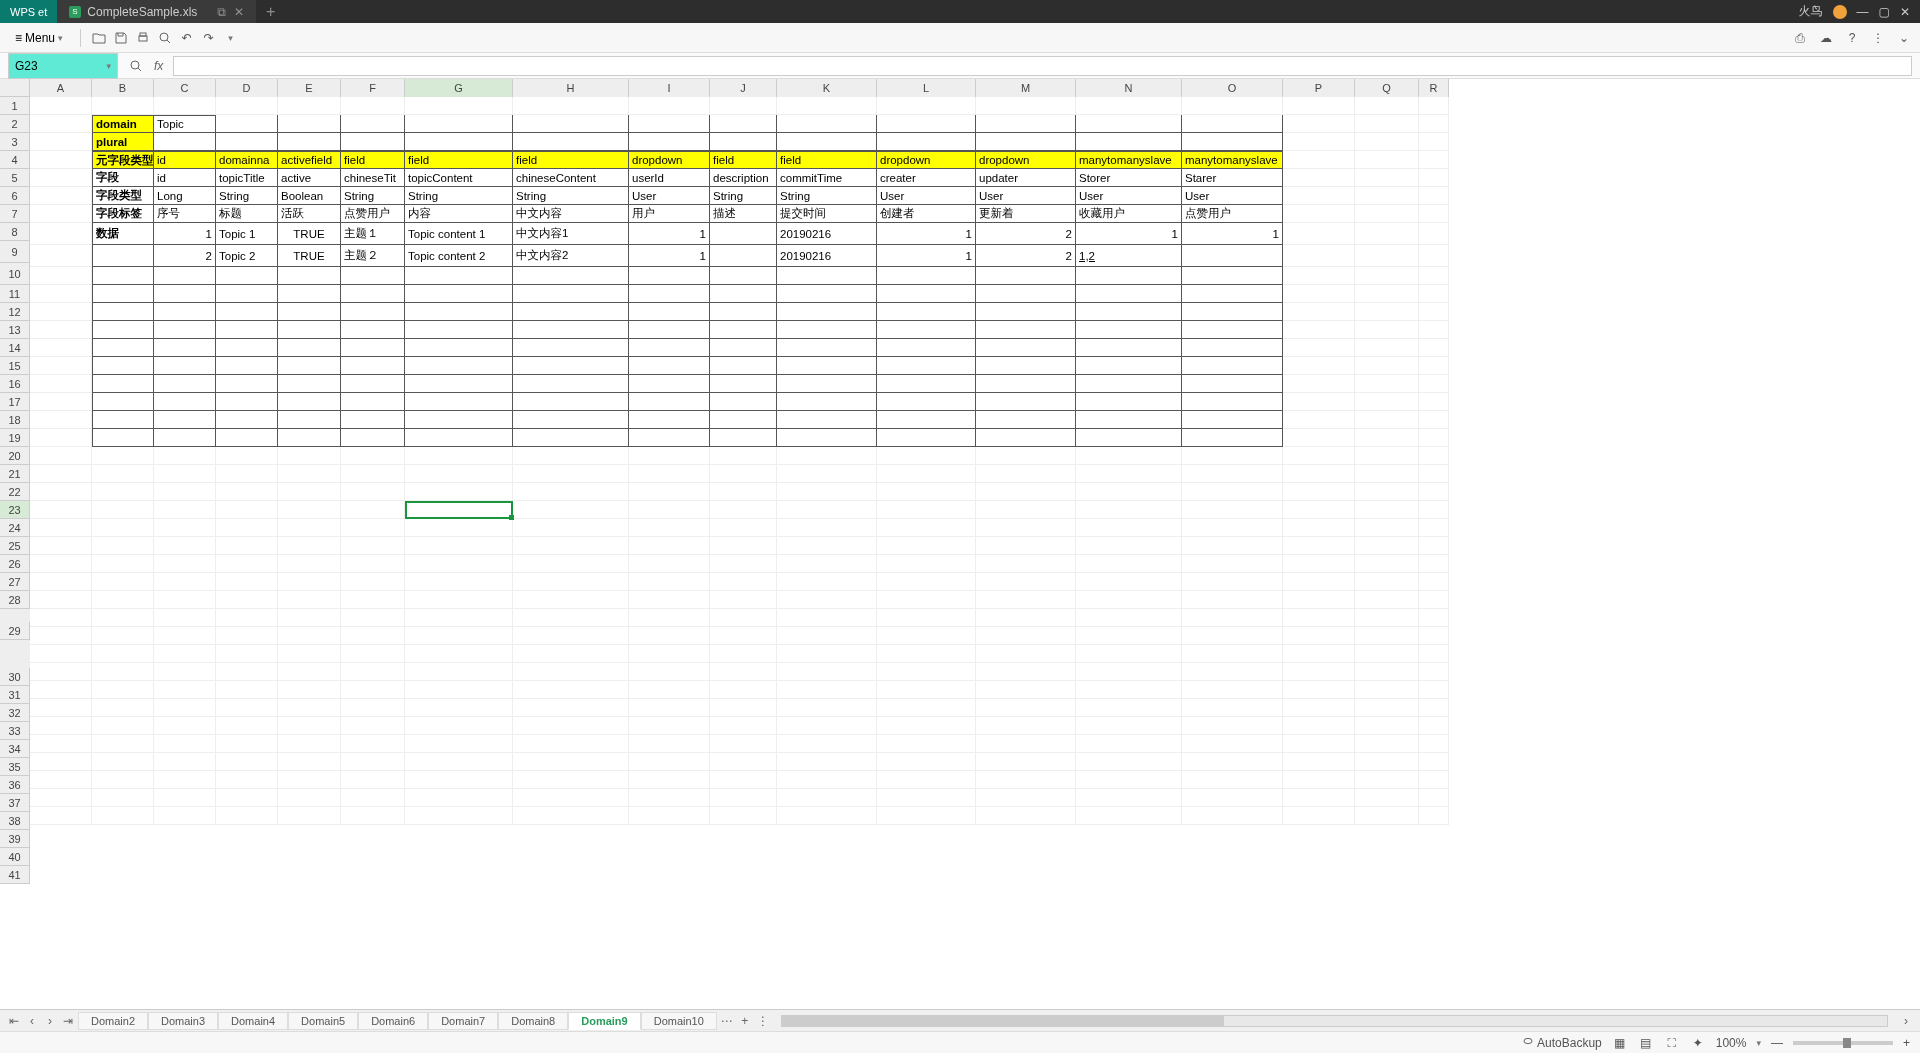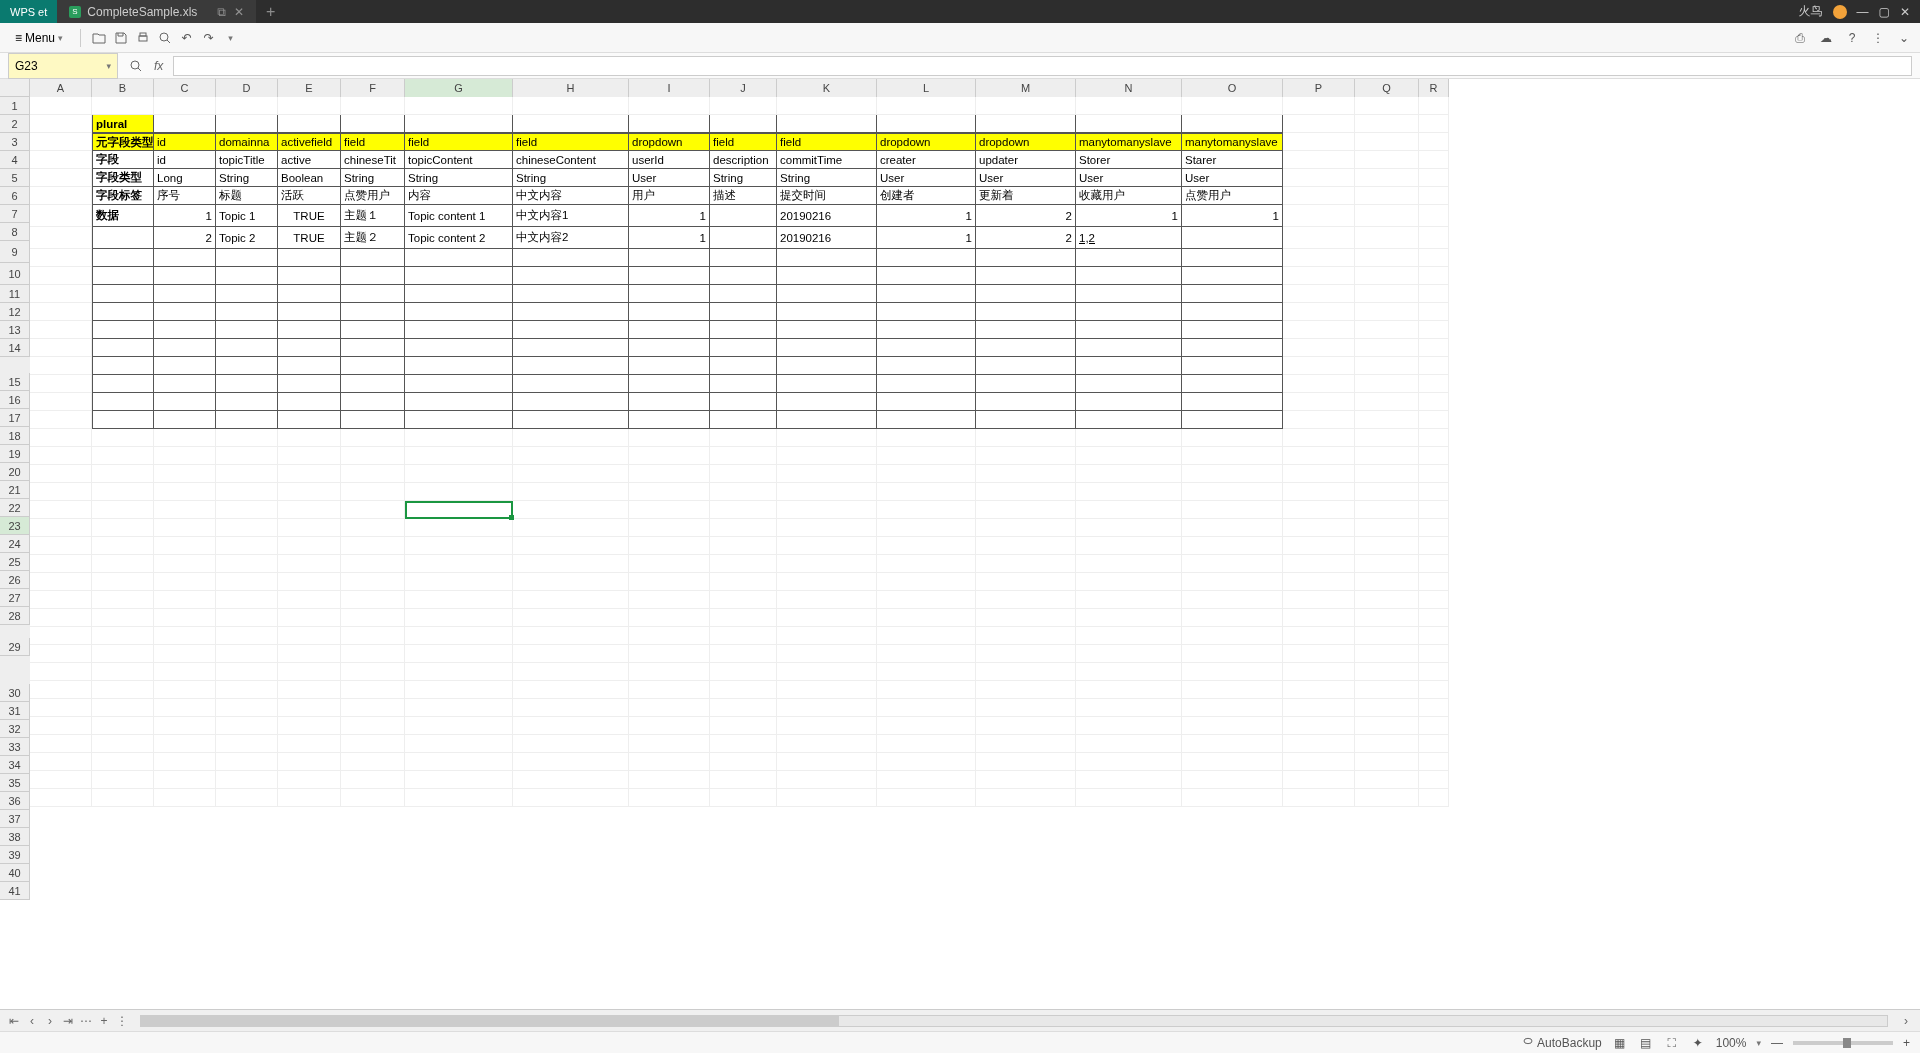"G23" .name-box { background: #fef9c3 -> #5eead4 }
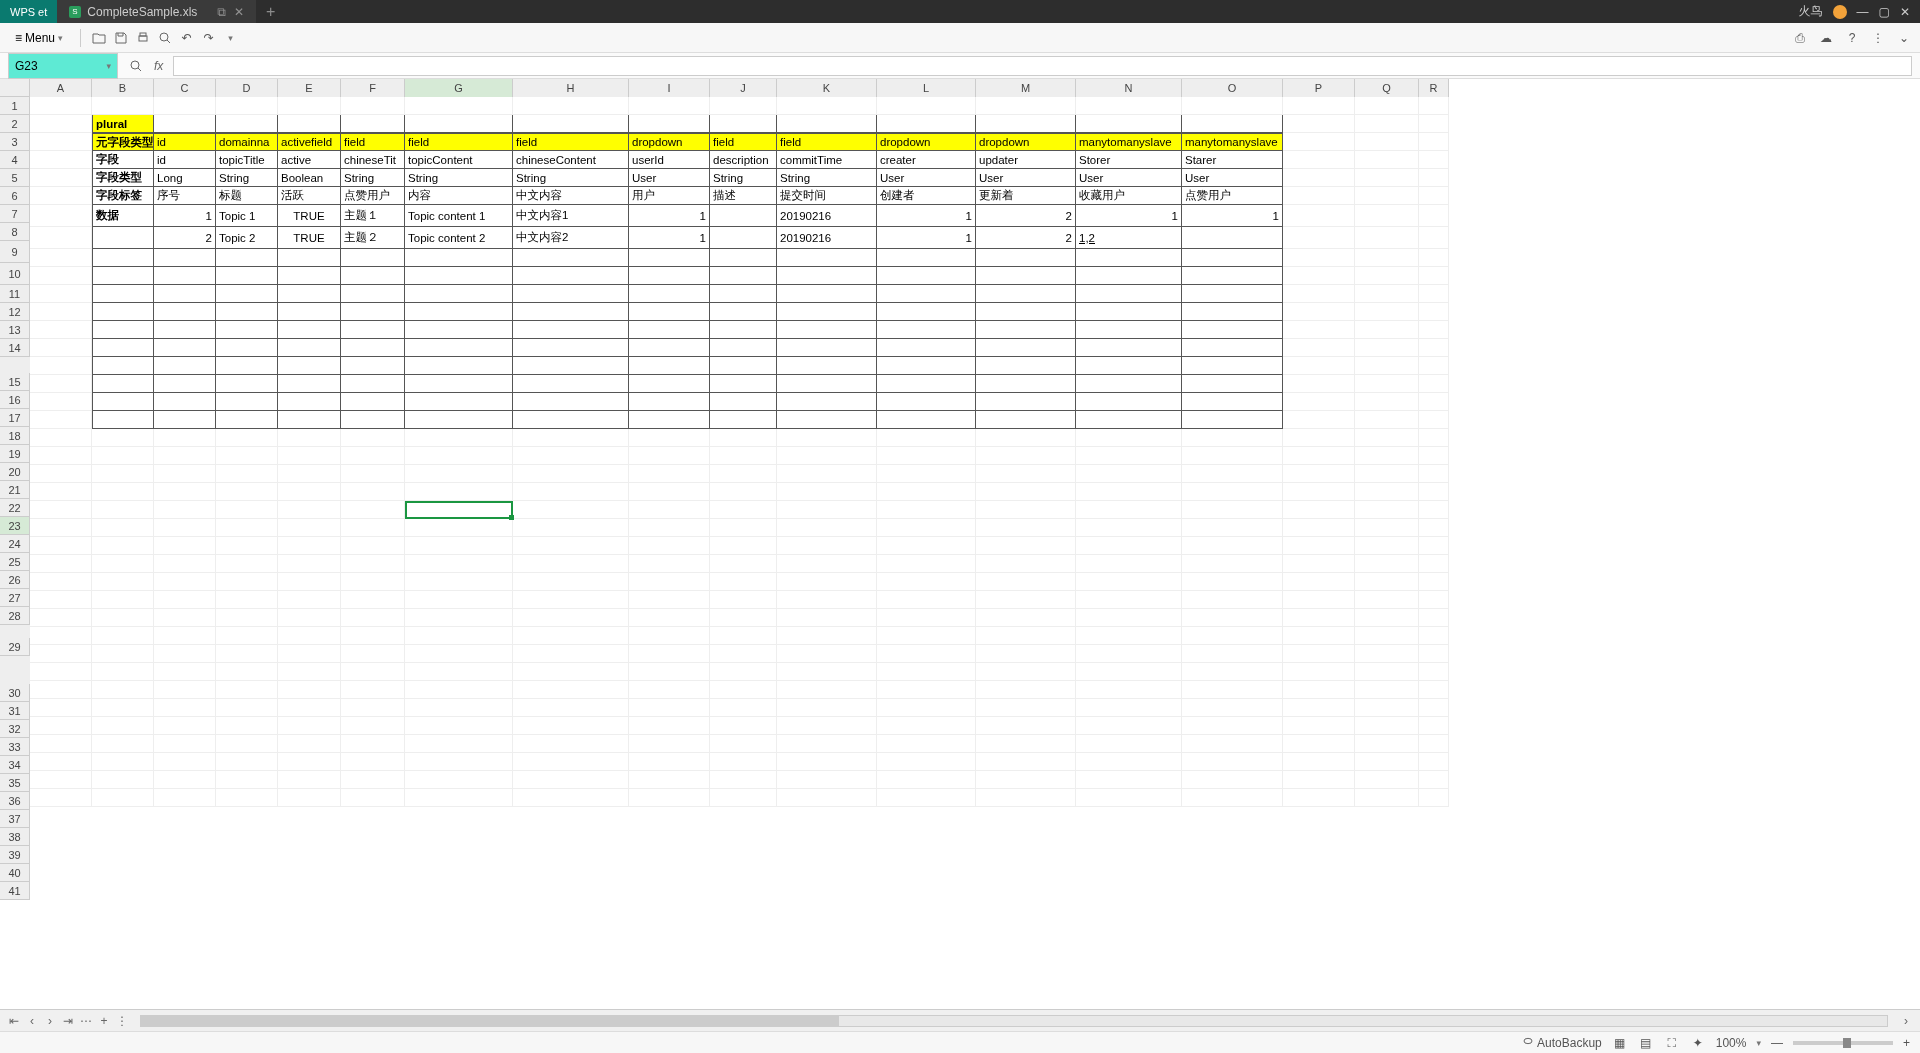"domain" div.cell-row { html: none -> <div> <div></div> <div>domain</div> <div>Topic</div> <div></div> <div></div> <div></div> <div></div> <div></div> <div></div> <div></div> <div></div> <div></div> <div></div> <div></div> <div></div> <div></div> <div></div> <div></div> </div> }
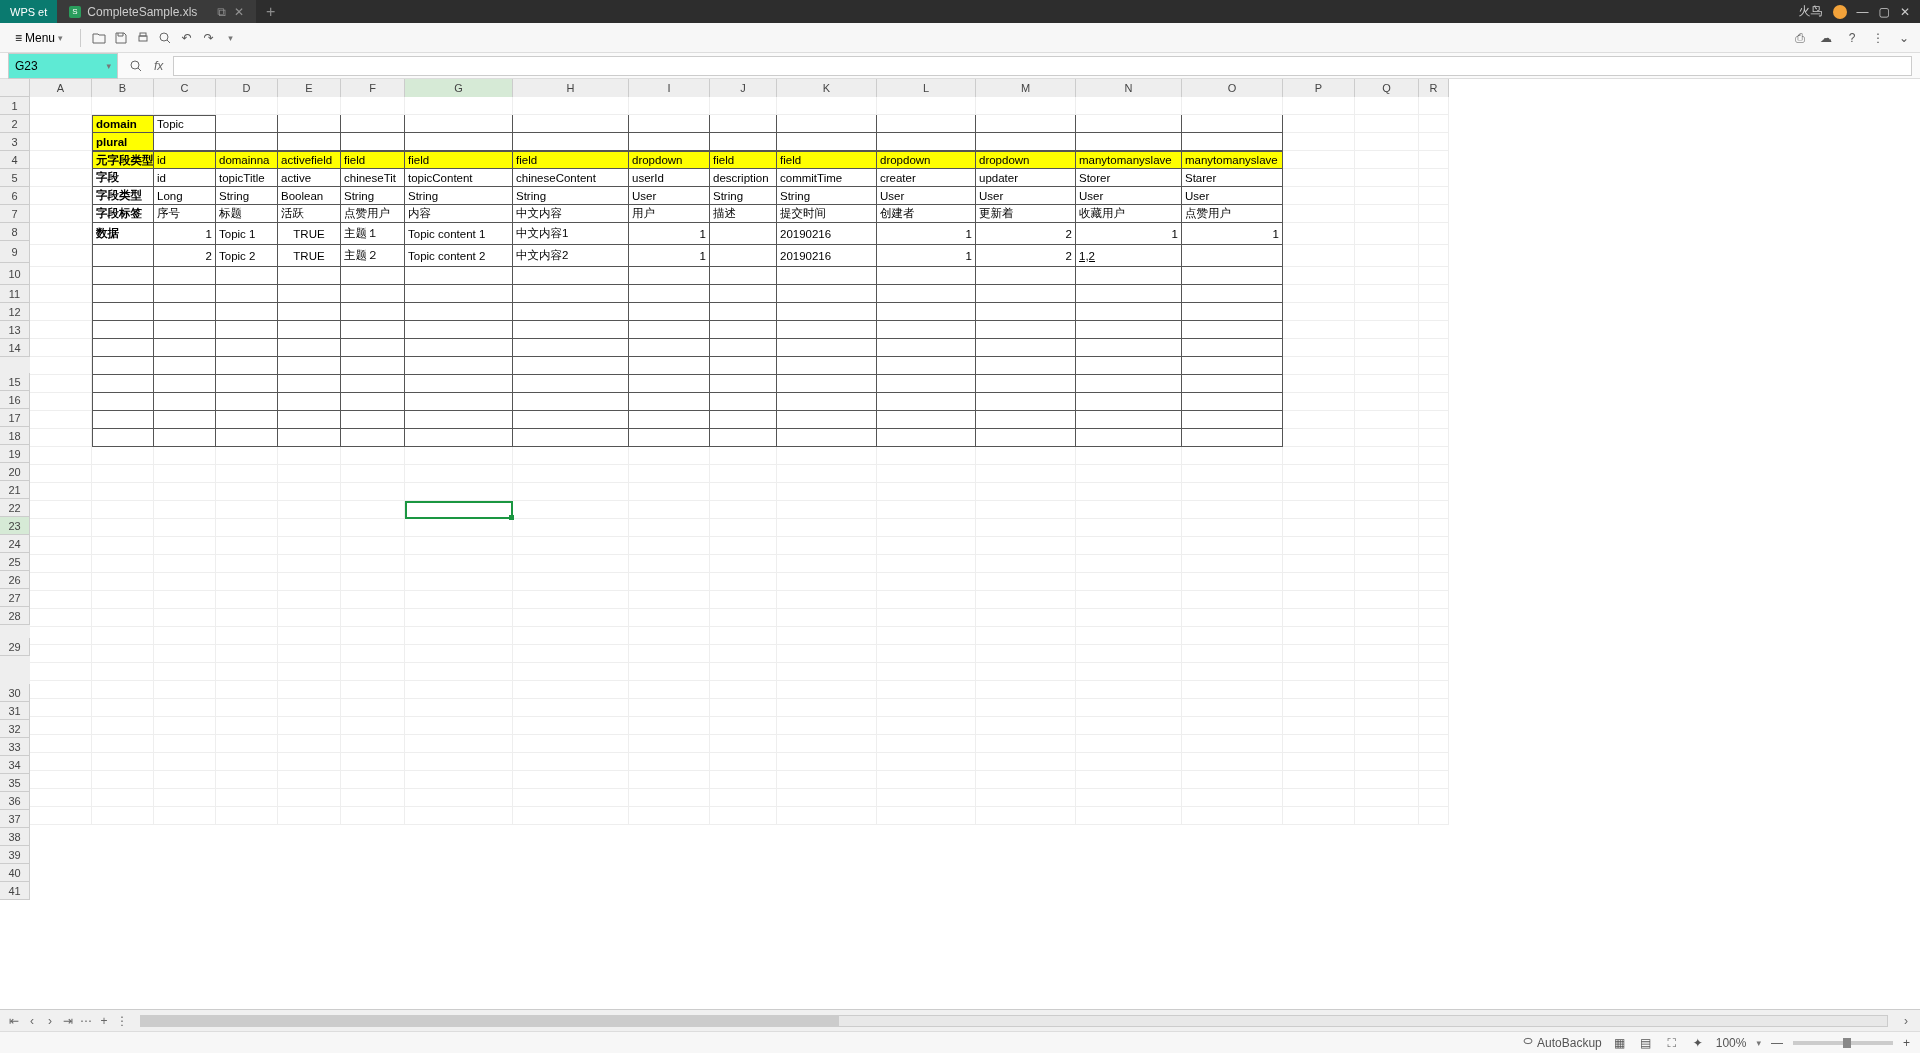"15" div.row-h { margin-top: 16px -> none }
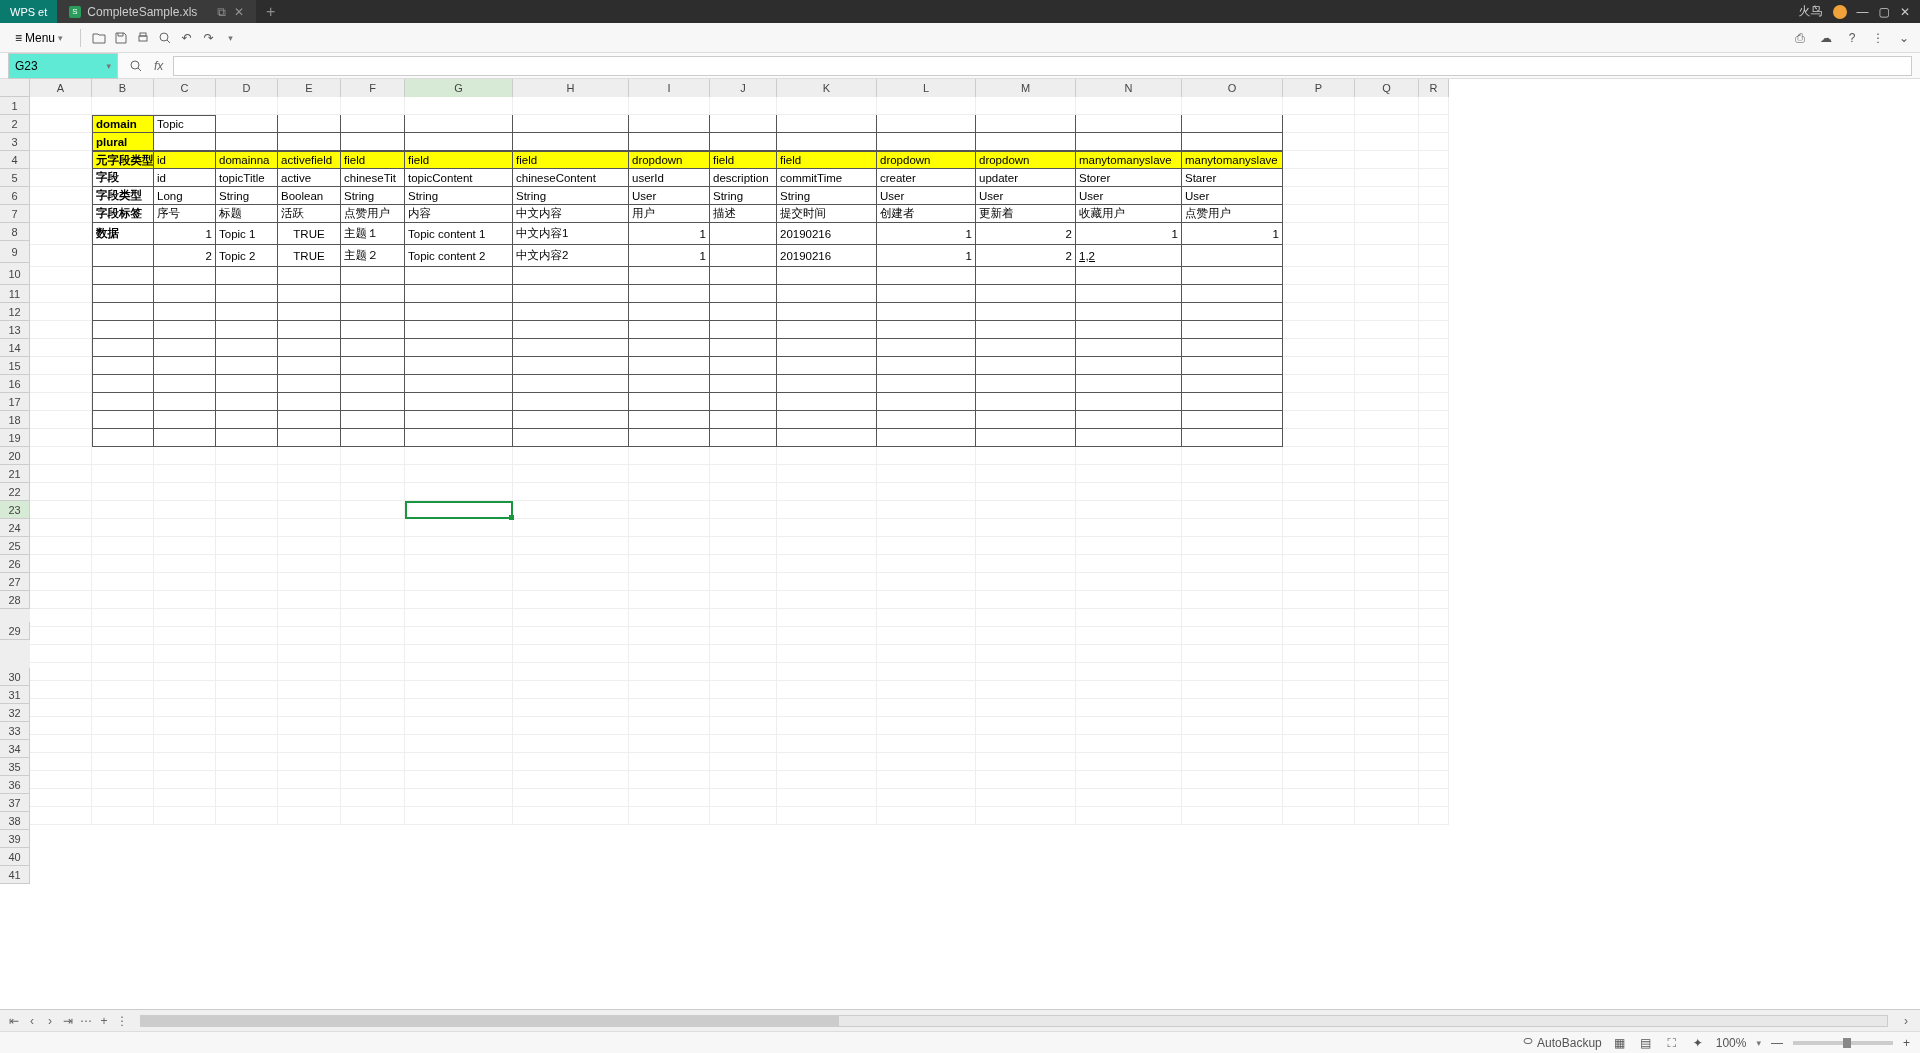"Domain2" div { html: none -> <div> <div>Domain2</div> <div>Domain3</div> <div>Domain4</div> <div>Domain5</div> <div>Domain6</div> <div>Domain7</div> <div>Domain8</div> <div>Domain9</div> <div>Domain10</div> </div> }
